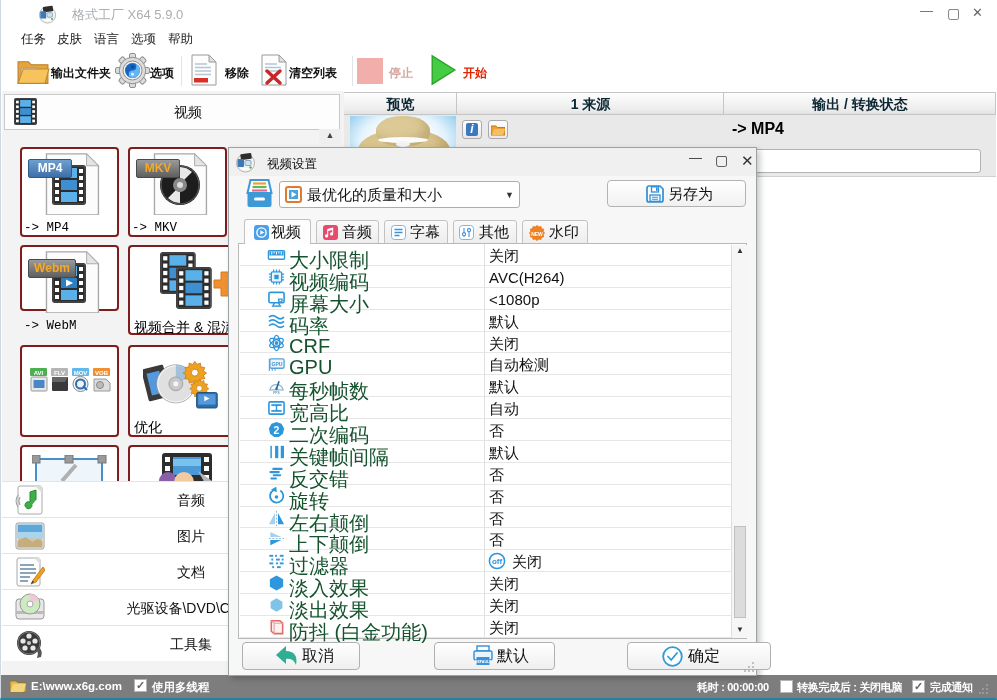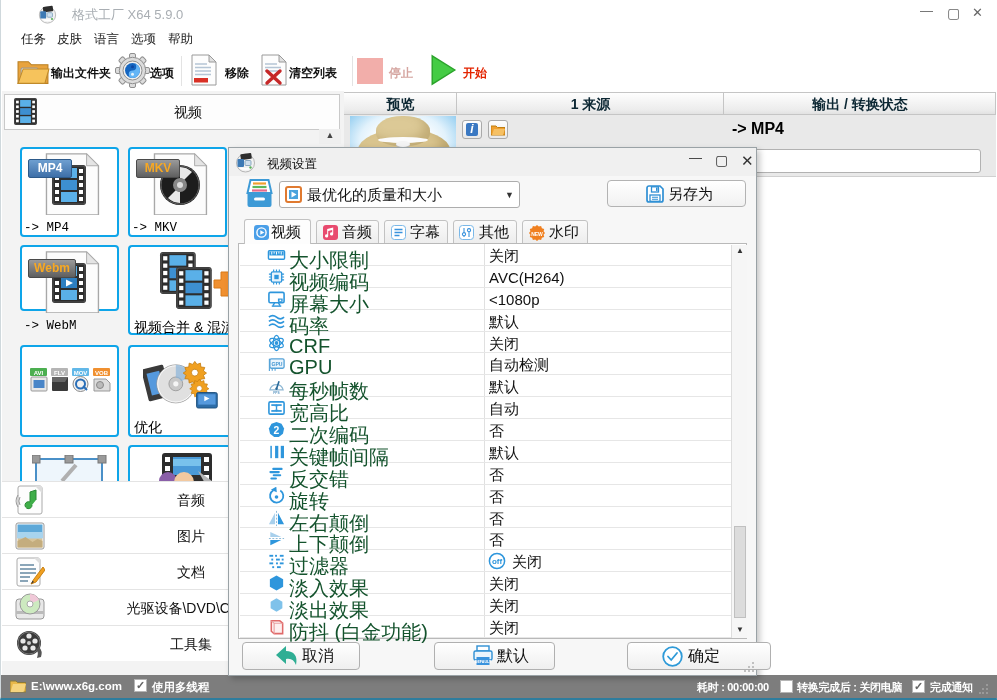"MP4" .card { border: 2px solid #0ea5e9 -> 2px solid #7f1d1d }
